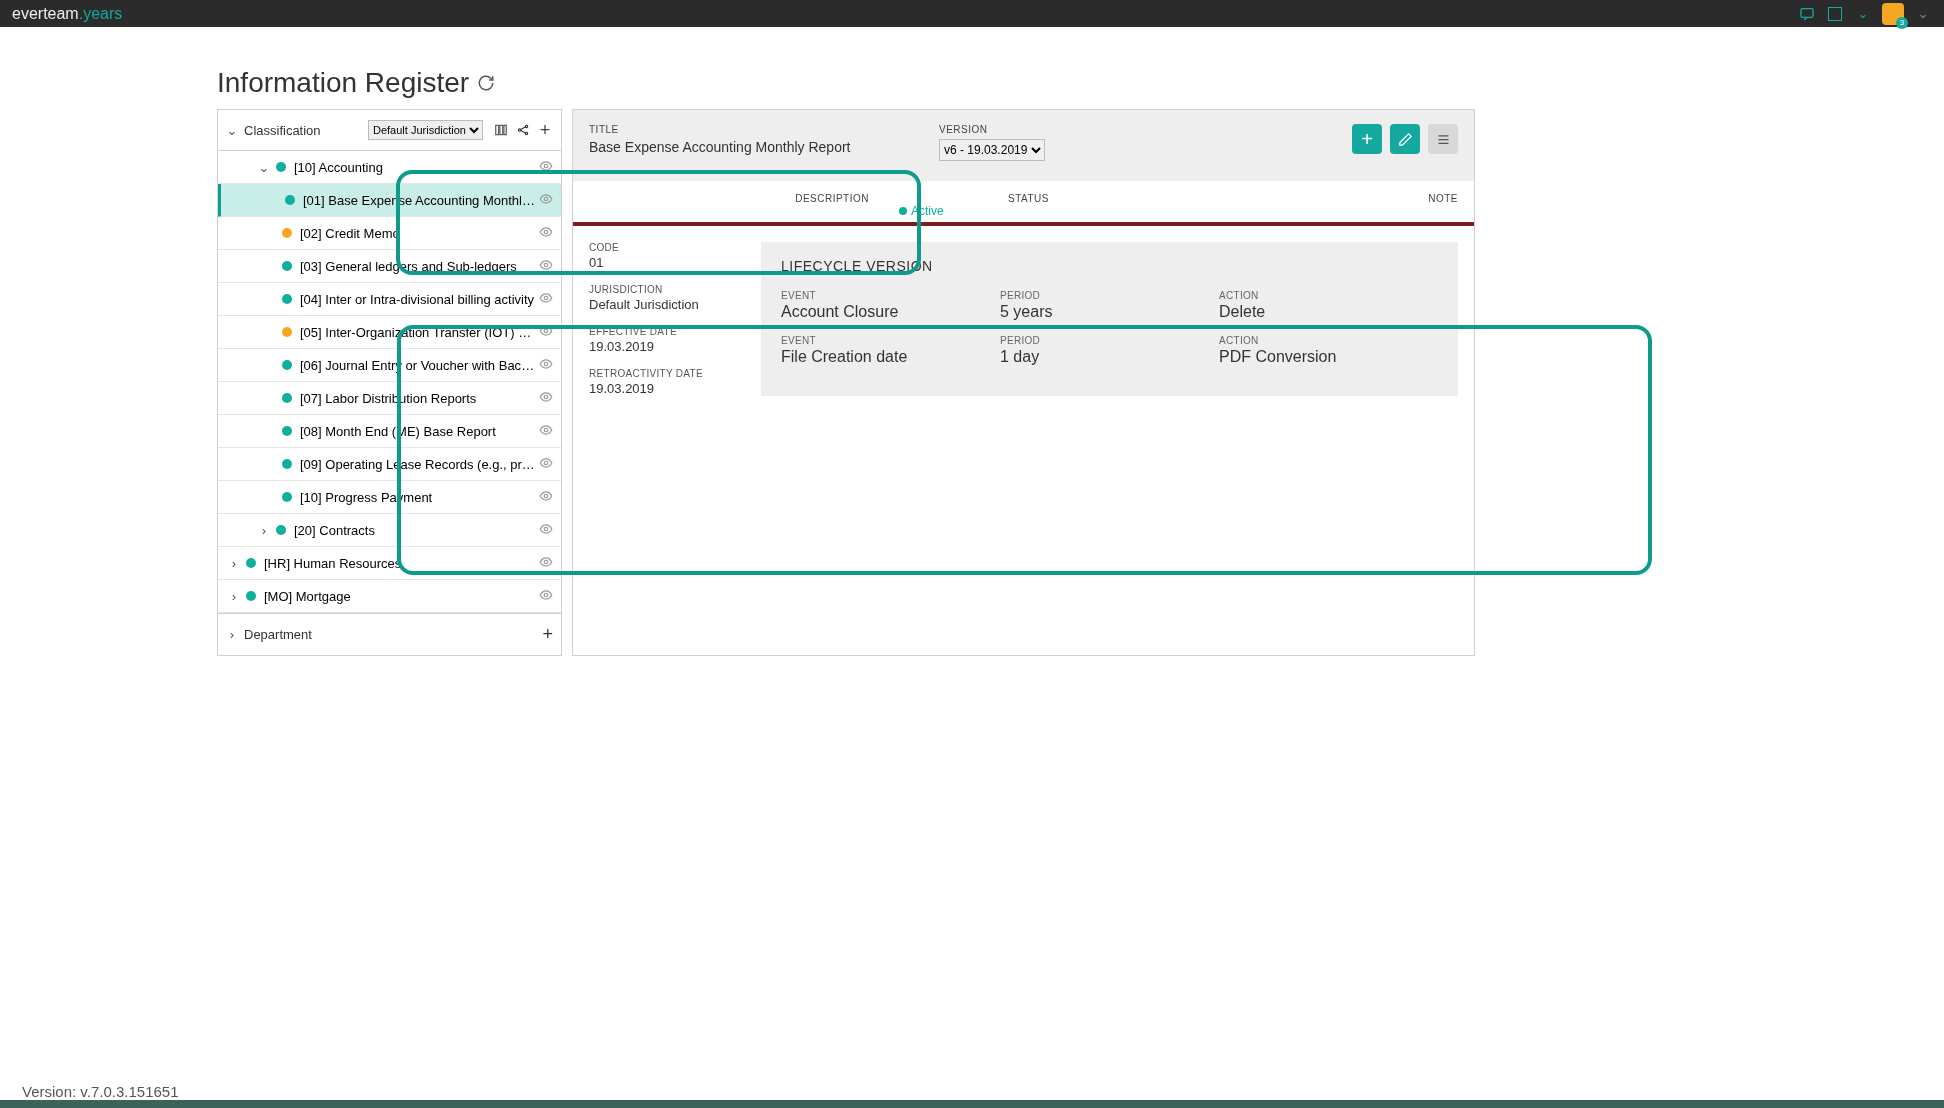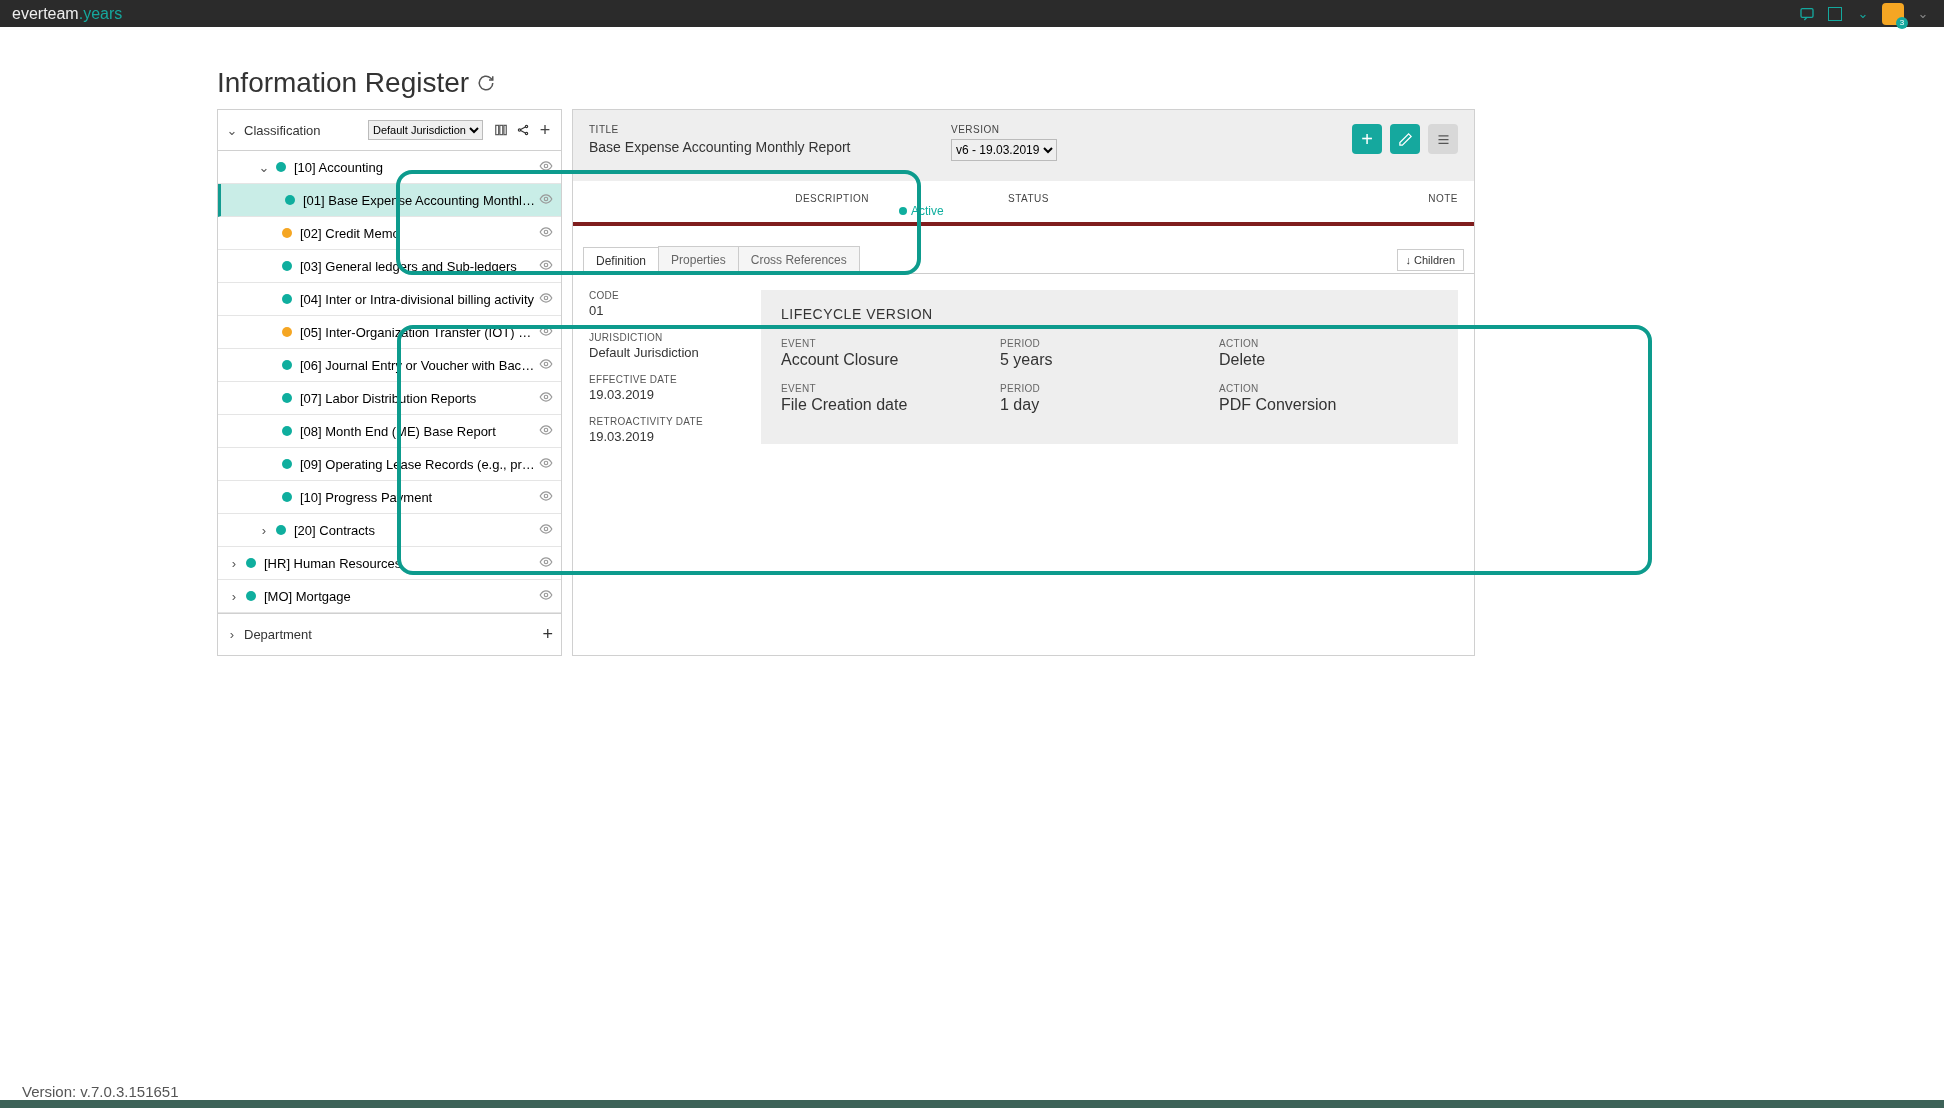"TITLE" .right-header { gap: 32px -> 20px }
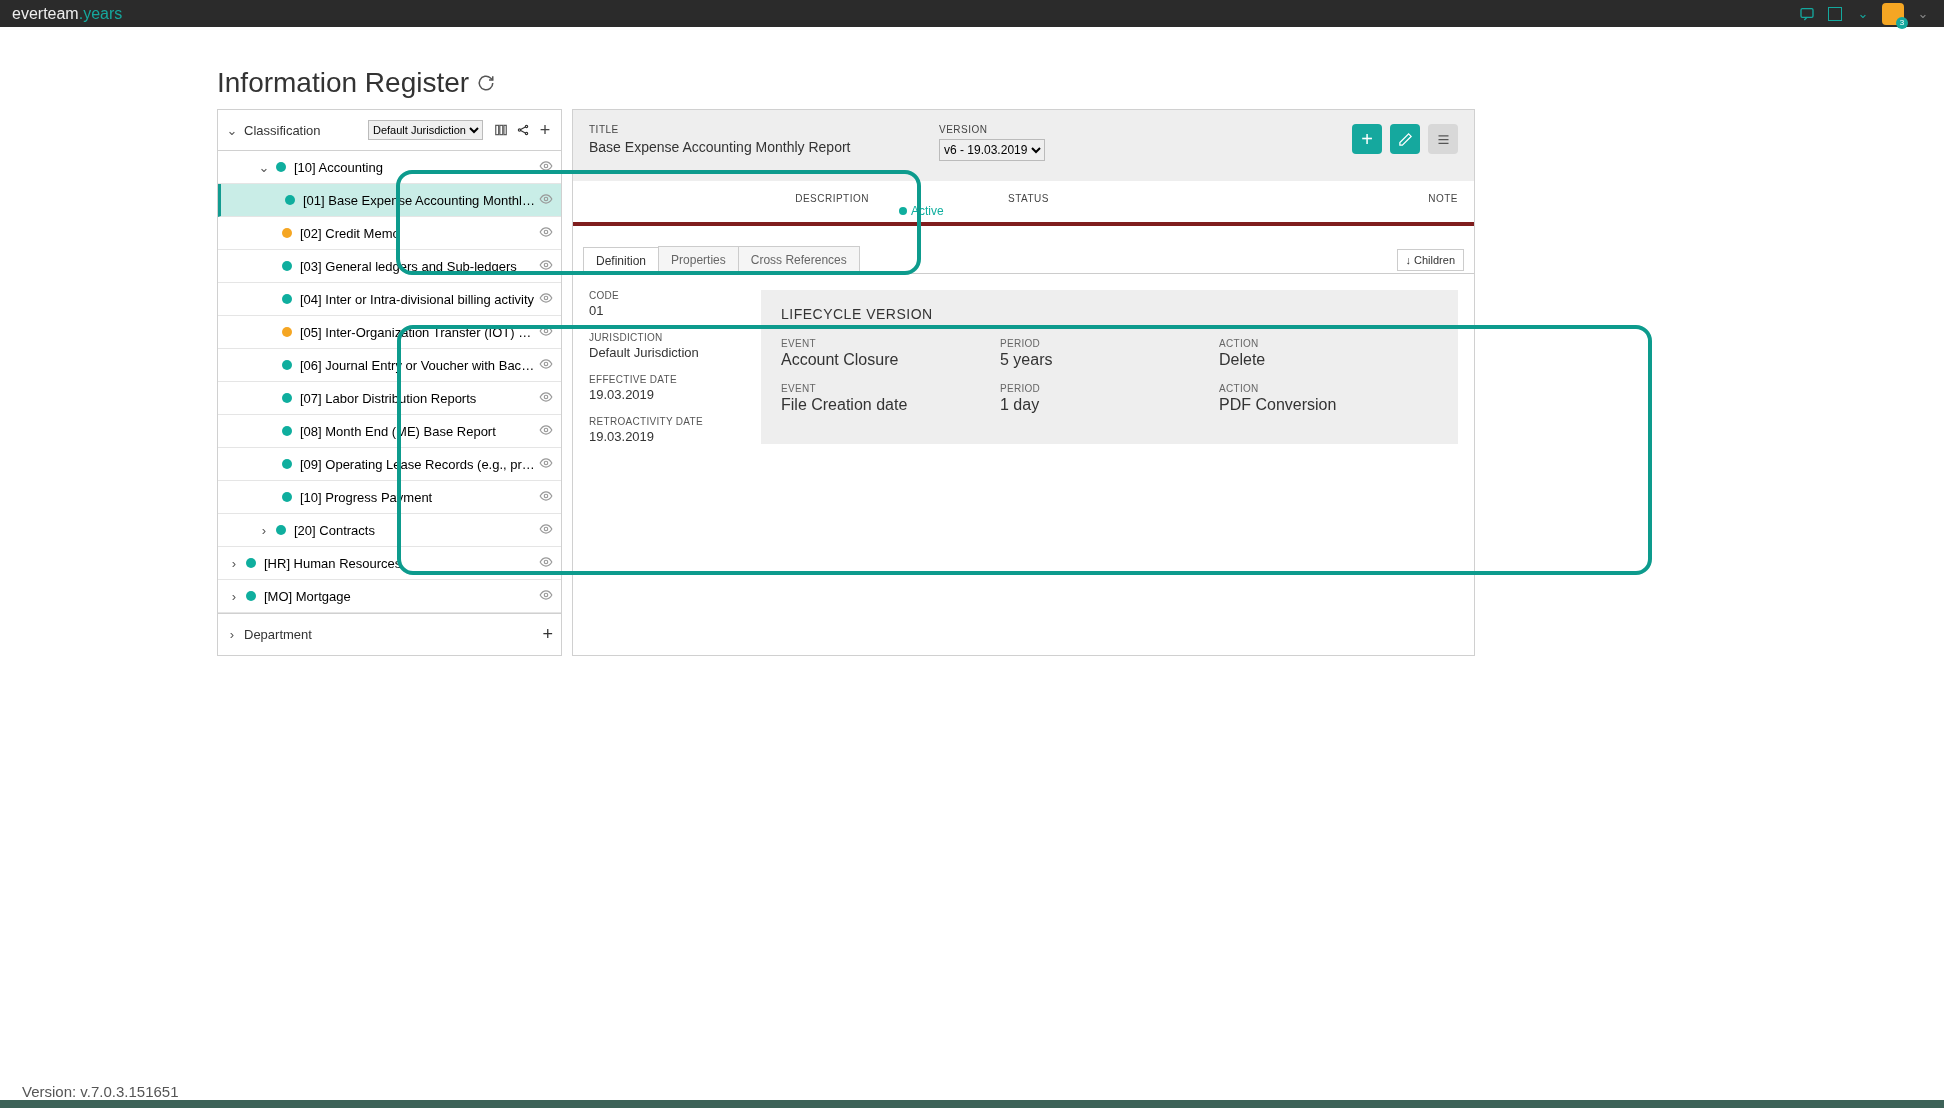"Definition" div.tabs { html: <div> <div>Definition</div> <div>Properties</div> <div>Cross References</div> <div>↓ <span>Children</span></div> </div> -> none }
